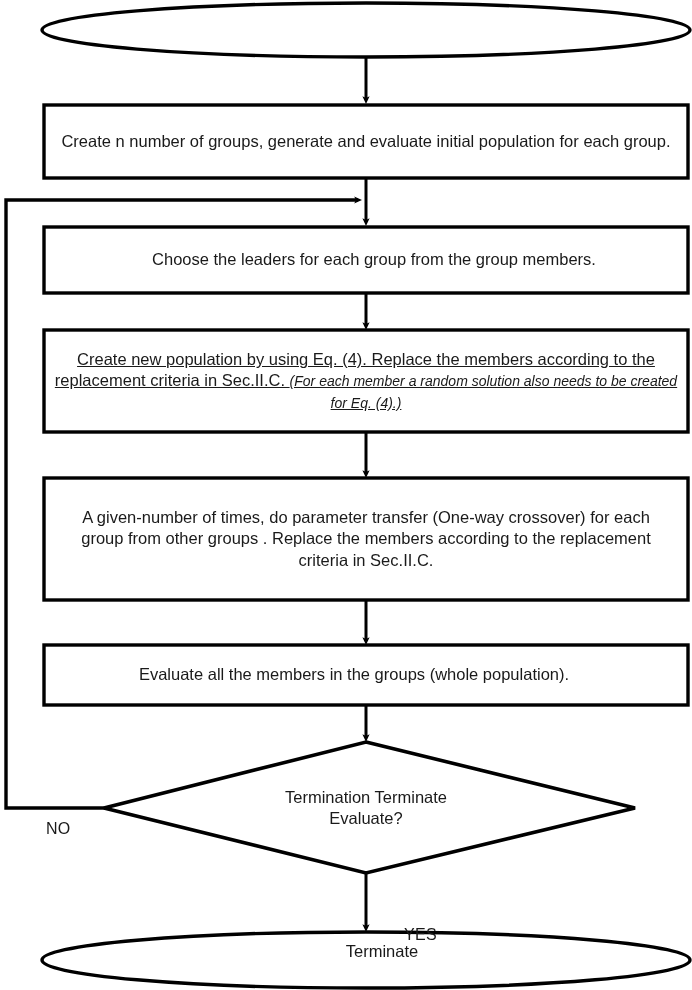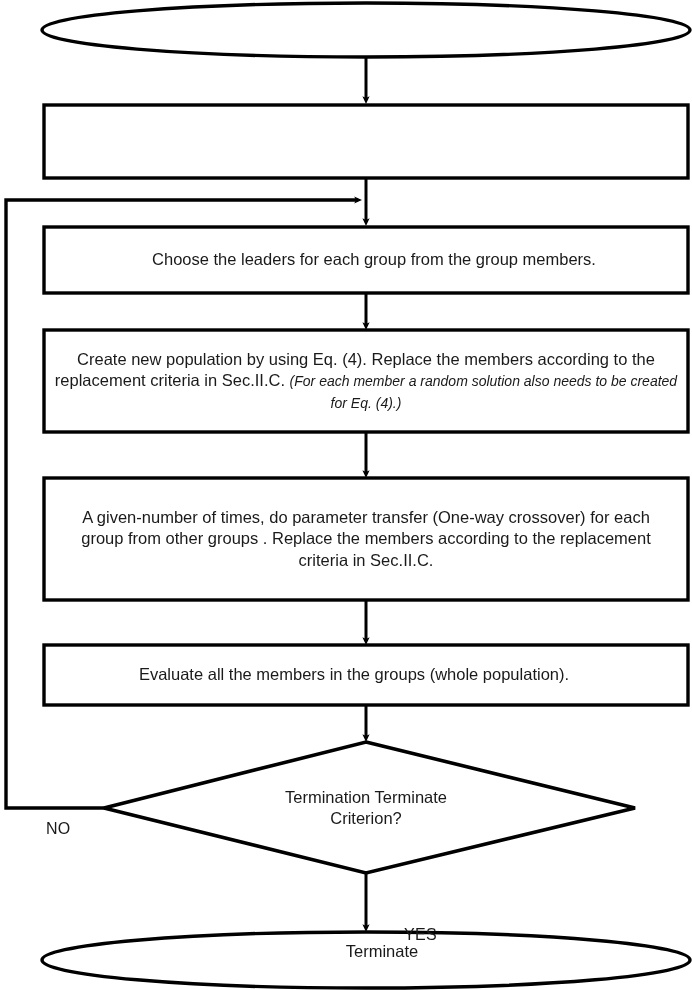"Create n number of groups," div.node-text { html: none -> <div>Create n number of groups, generate and evaluate initial population for each group.</div> }
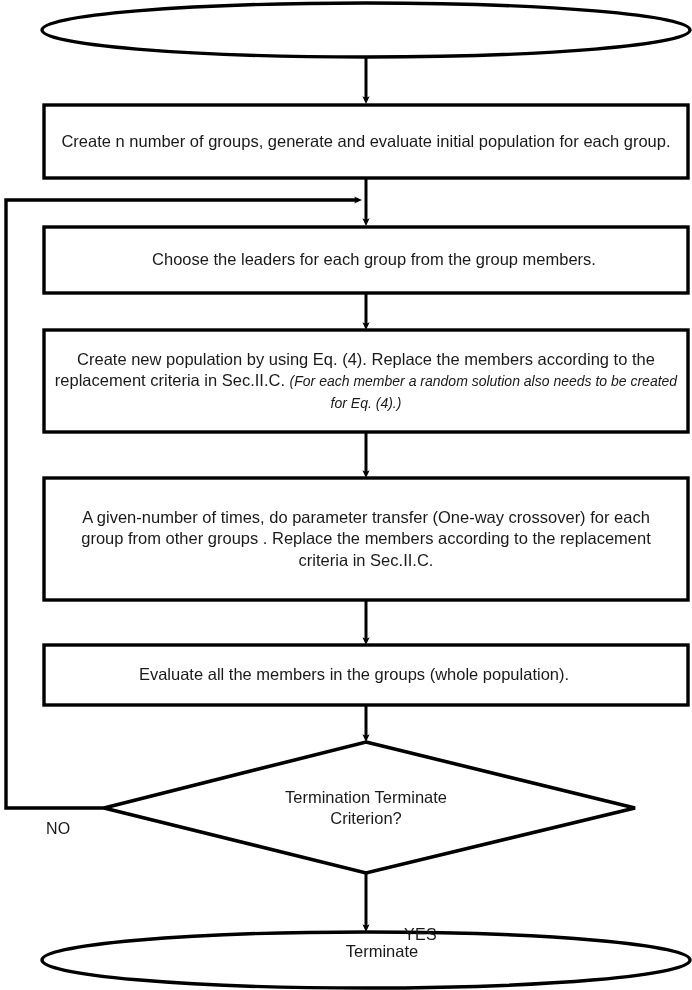"Create new population by using" div.node-text { text-decoration: none -> underline }
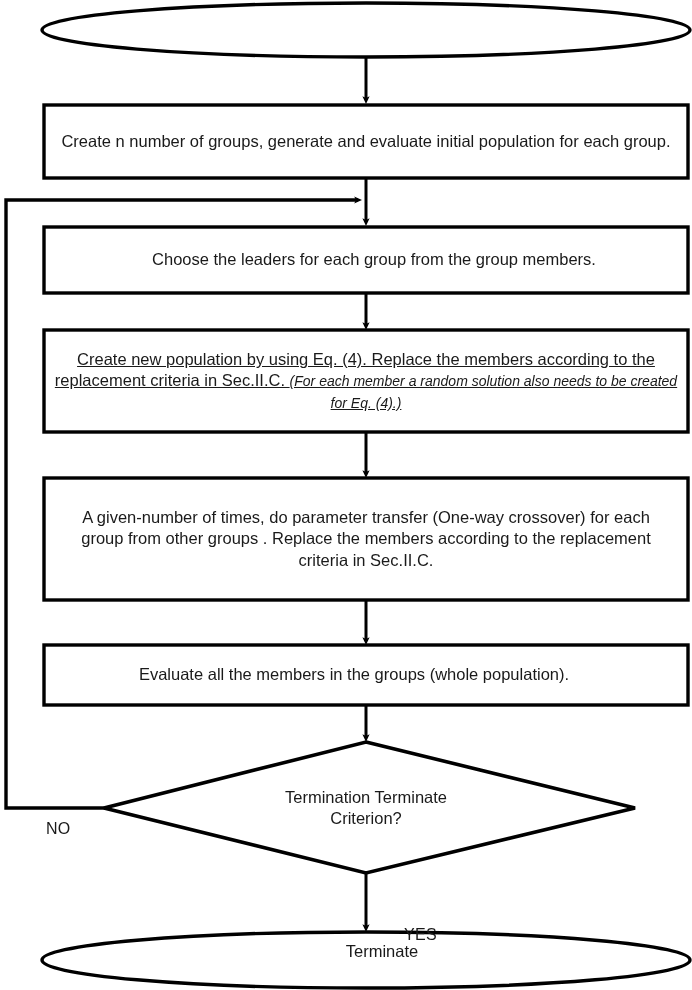"Criterion?" div { text: Criterion -> Evaluate }
